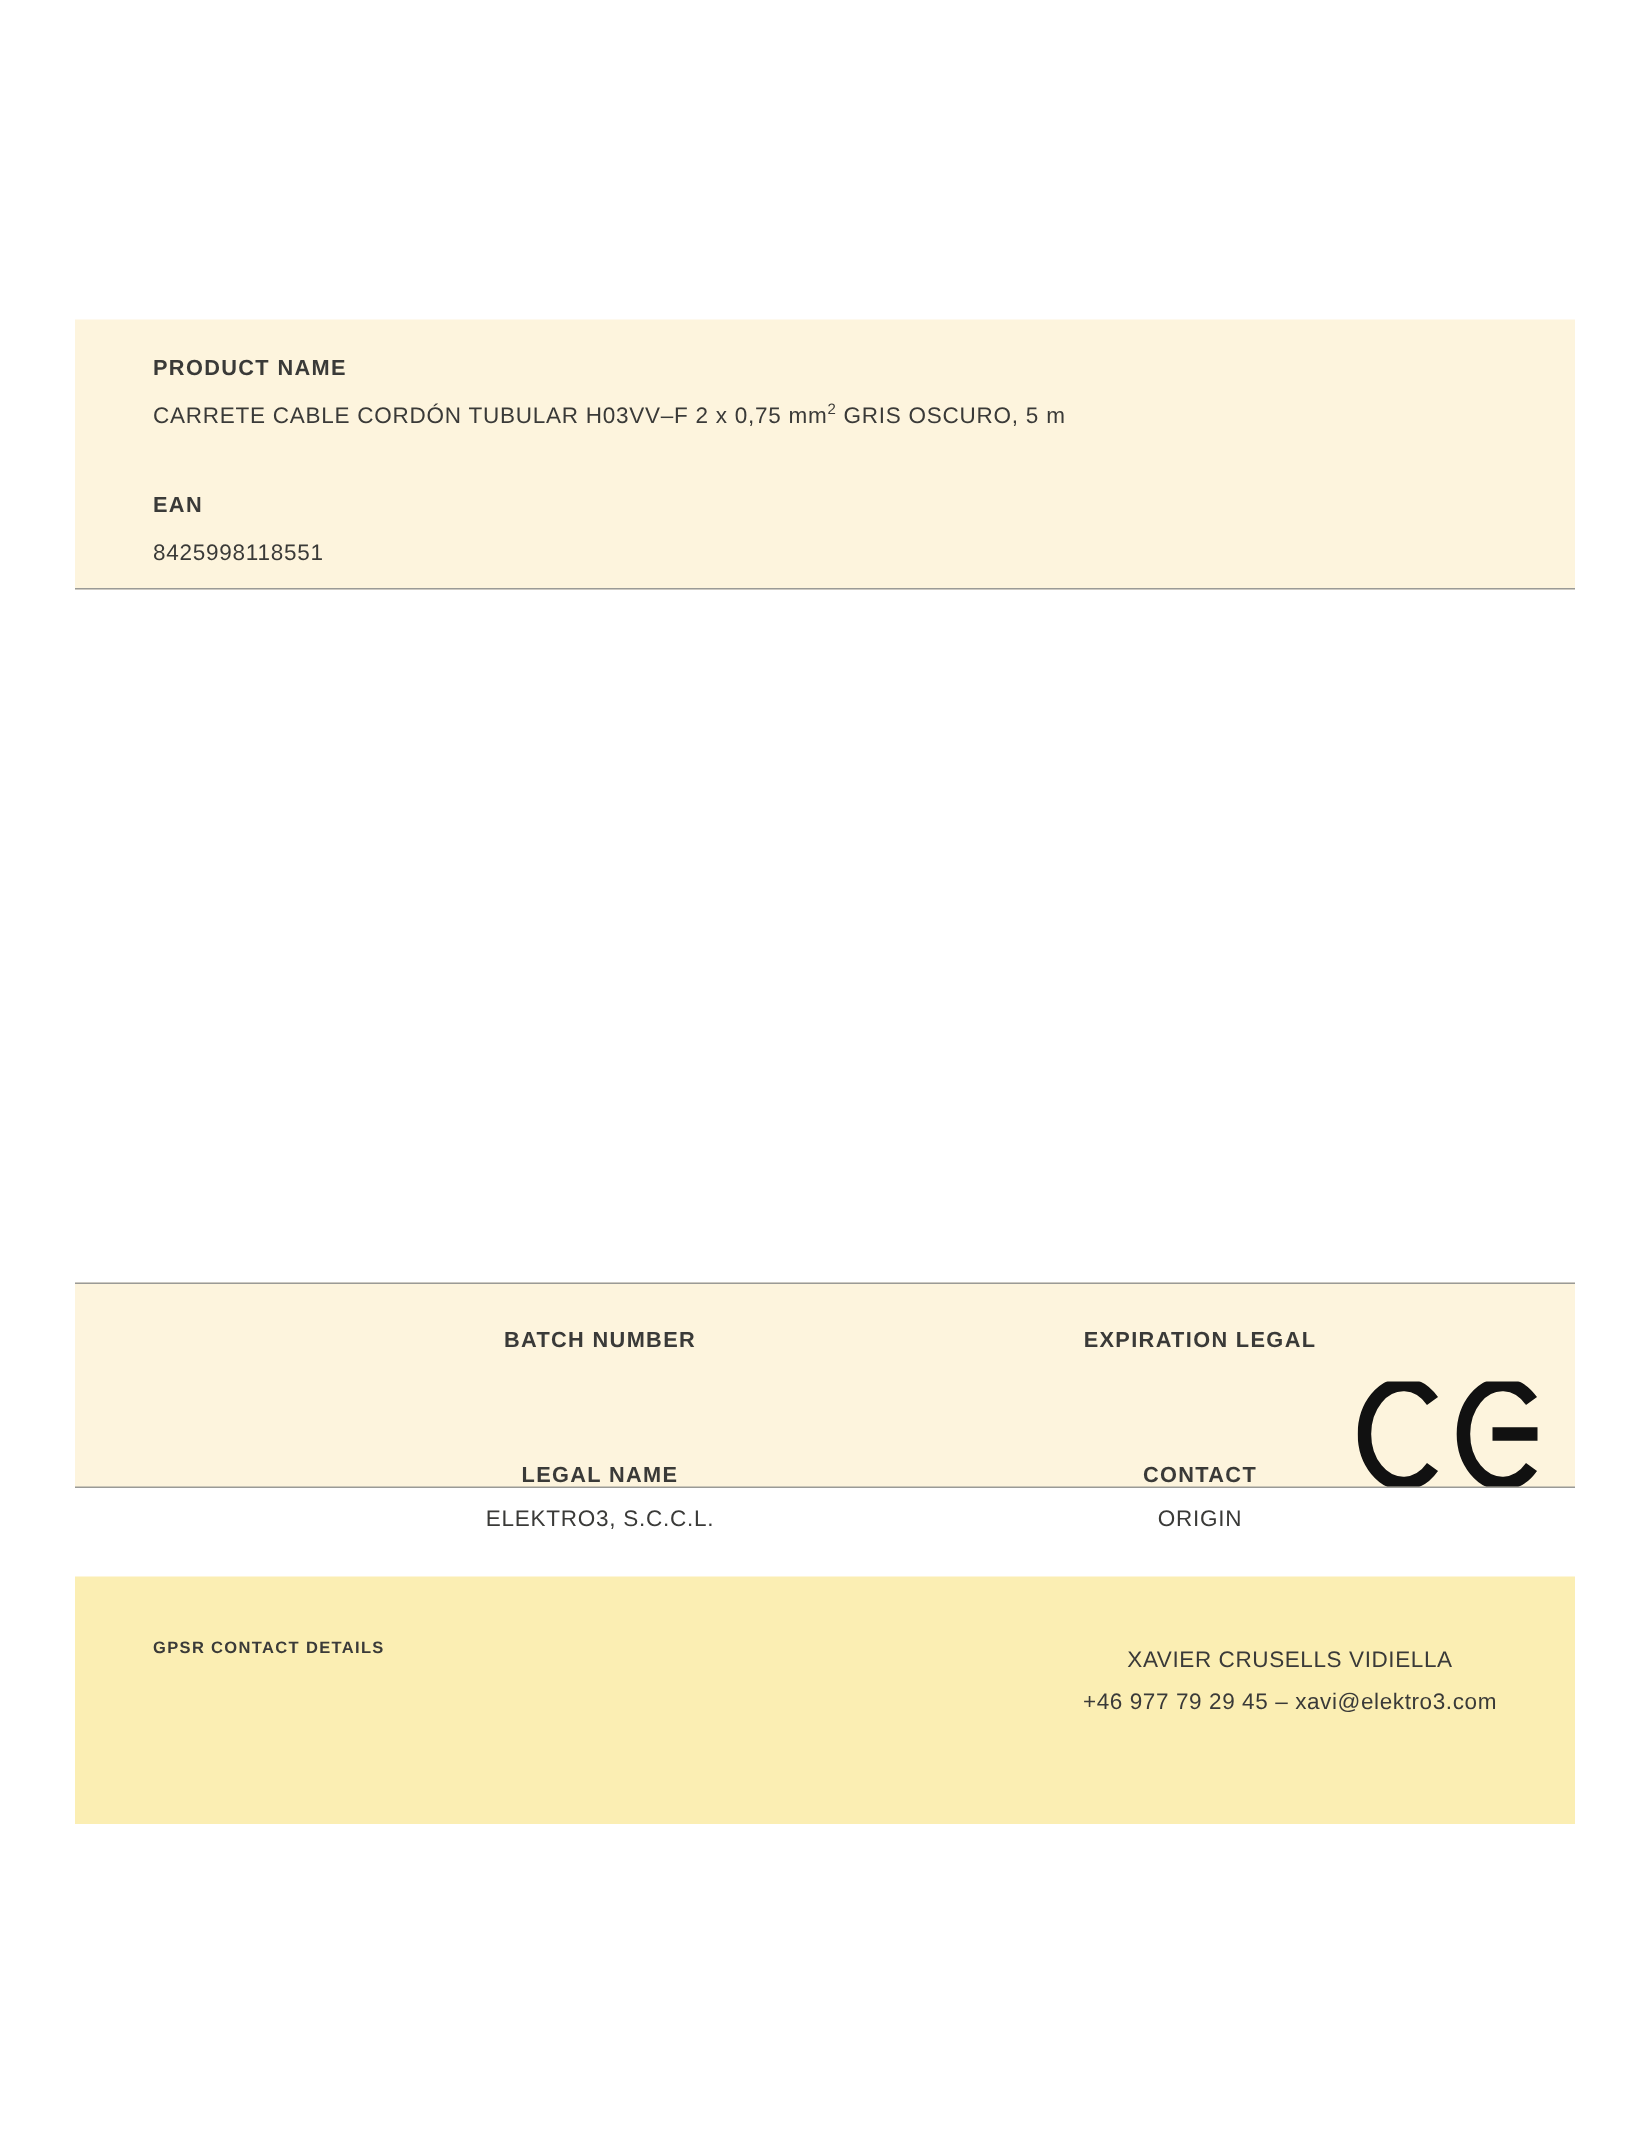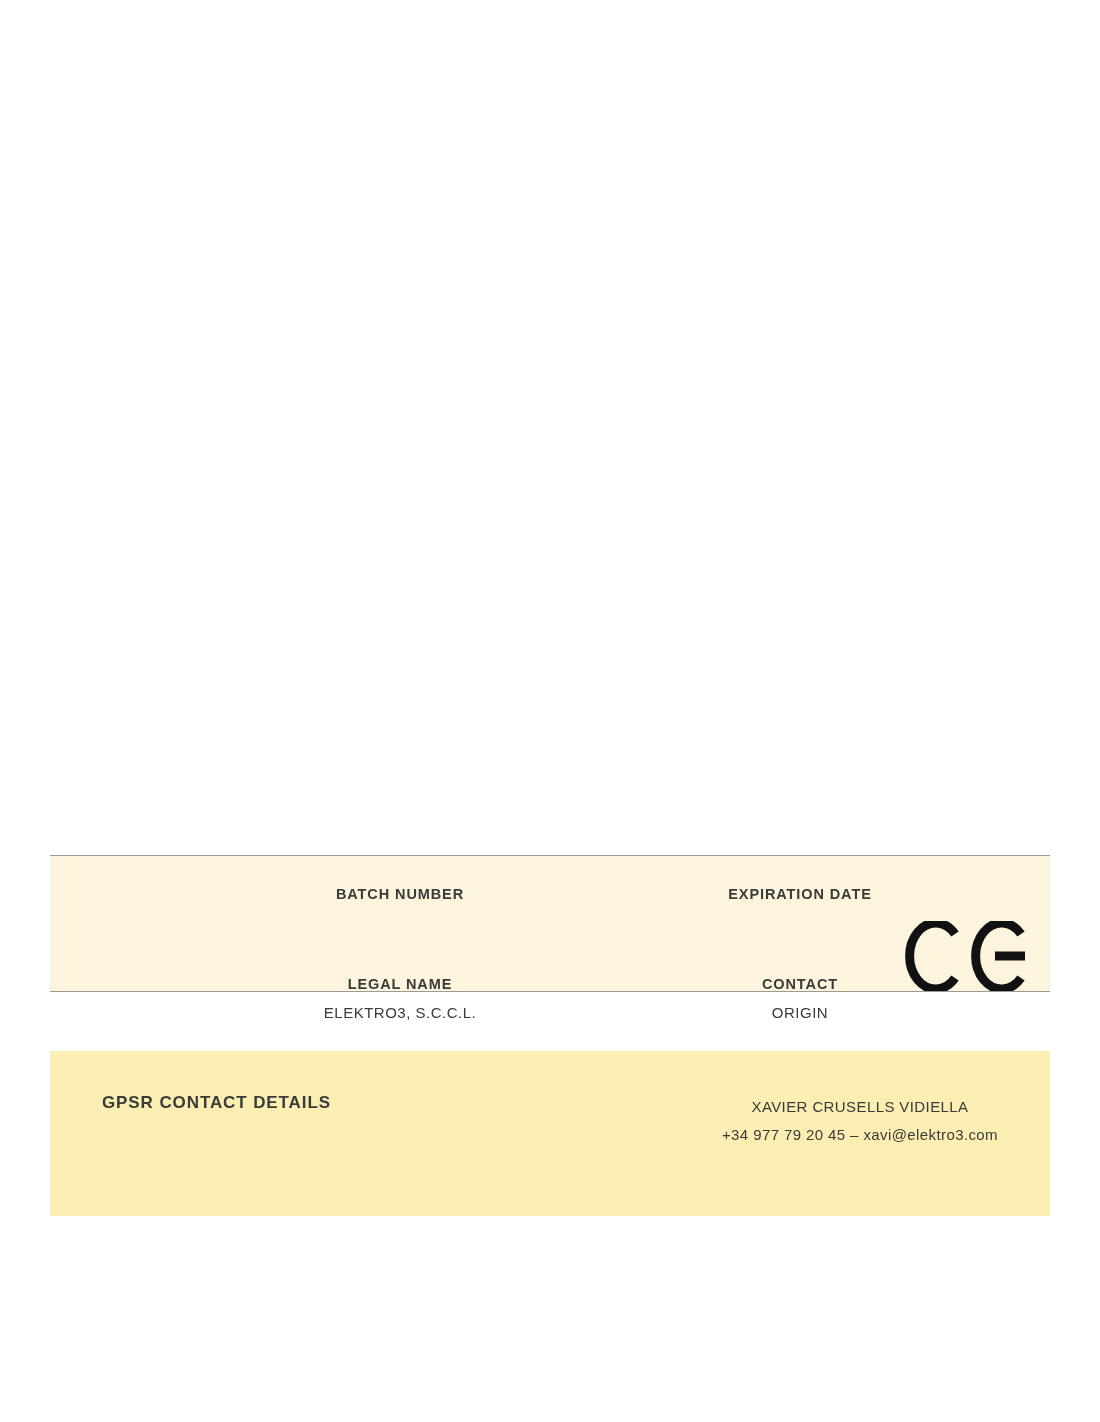"PRODUCT NAME" div.top-block { html: none -> <div> <div>PRODUCT NAME</div> <div><span>CARRETE CABLE CORDÓN TUBULAR H03VV–F 2 x 0,75 mm</span><span>2</span><span> GRIS OSCURO, 5 m</span></div> <div>EAN</div> <div>8425998118551</div> </div> }
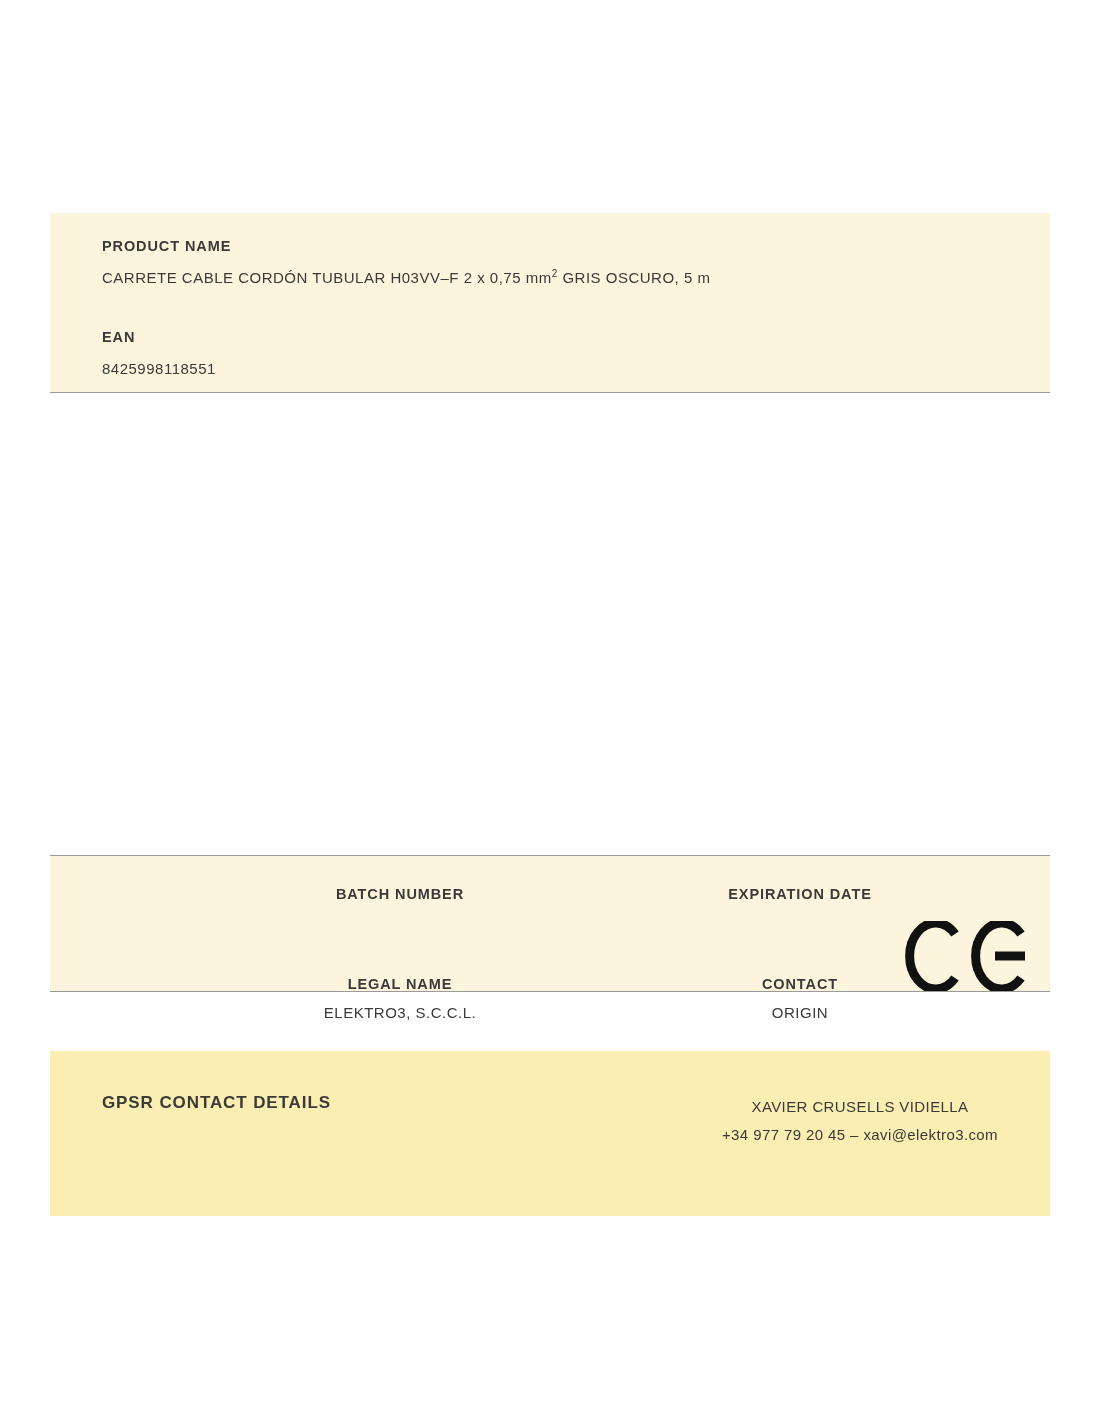"EXPIRATION DATE" div.cell { text: DATE -> LEGAL }
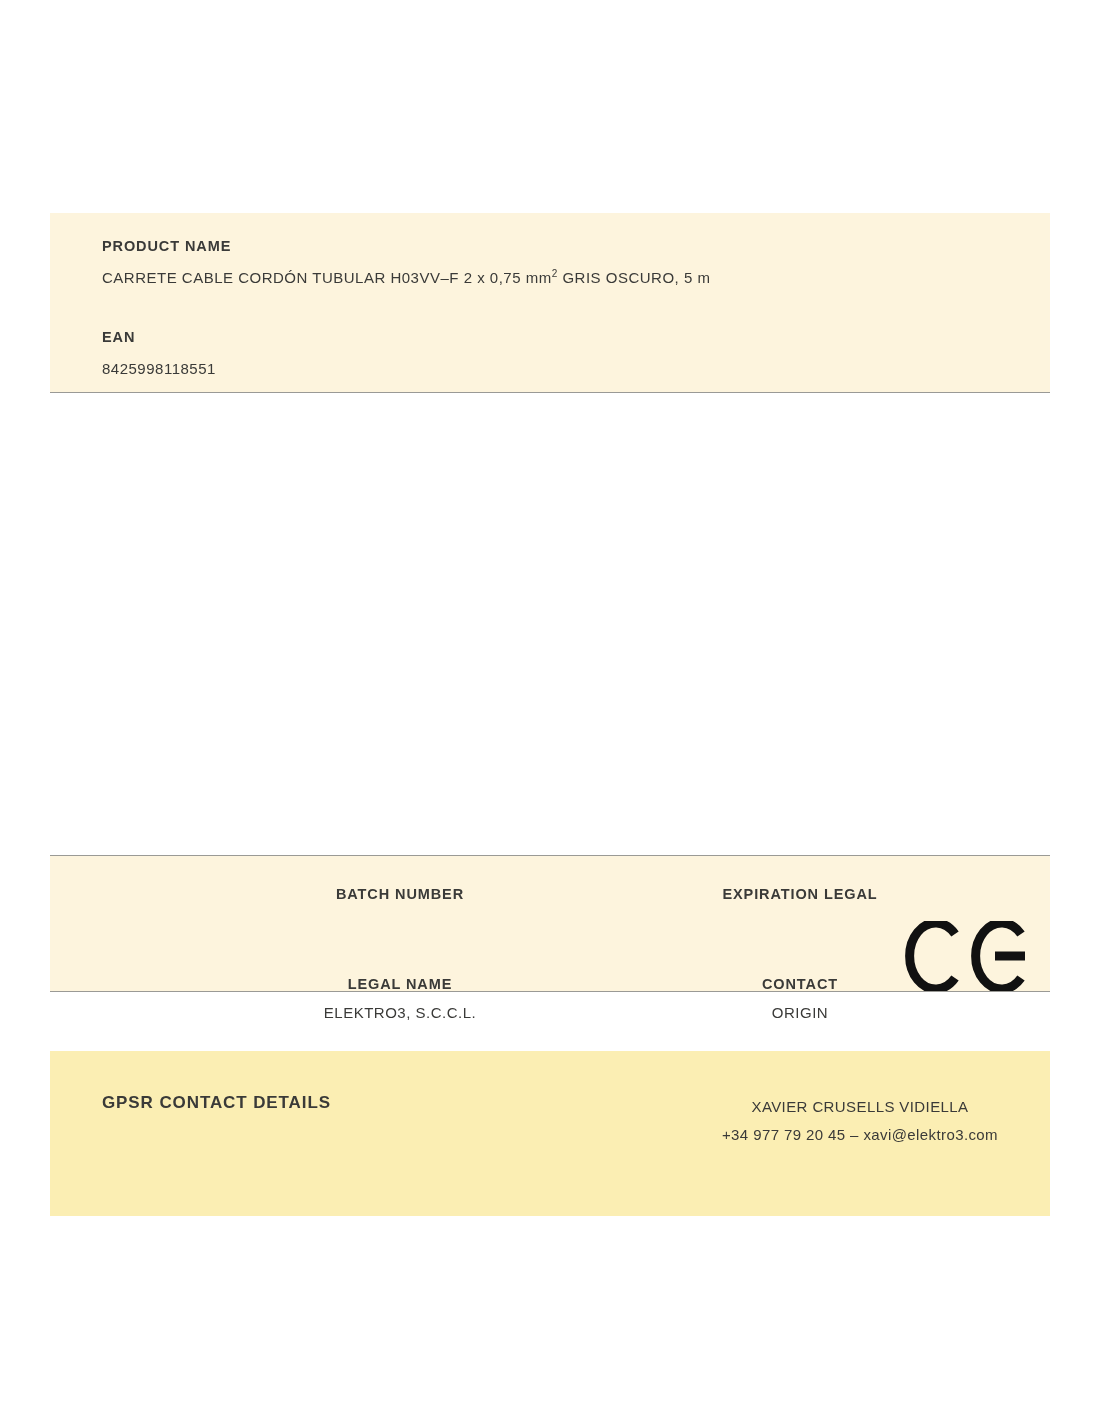"GPSR CONTACT DETAILS" .gpsr-label { font-size: 17px -> 11px }
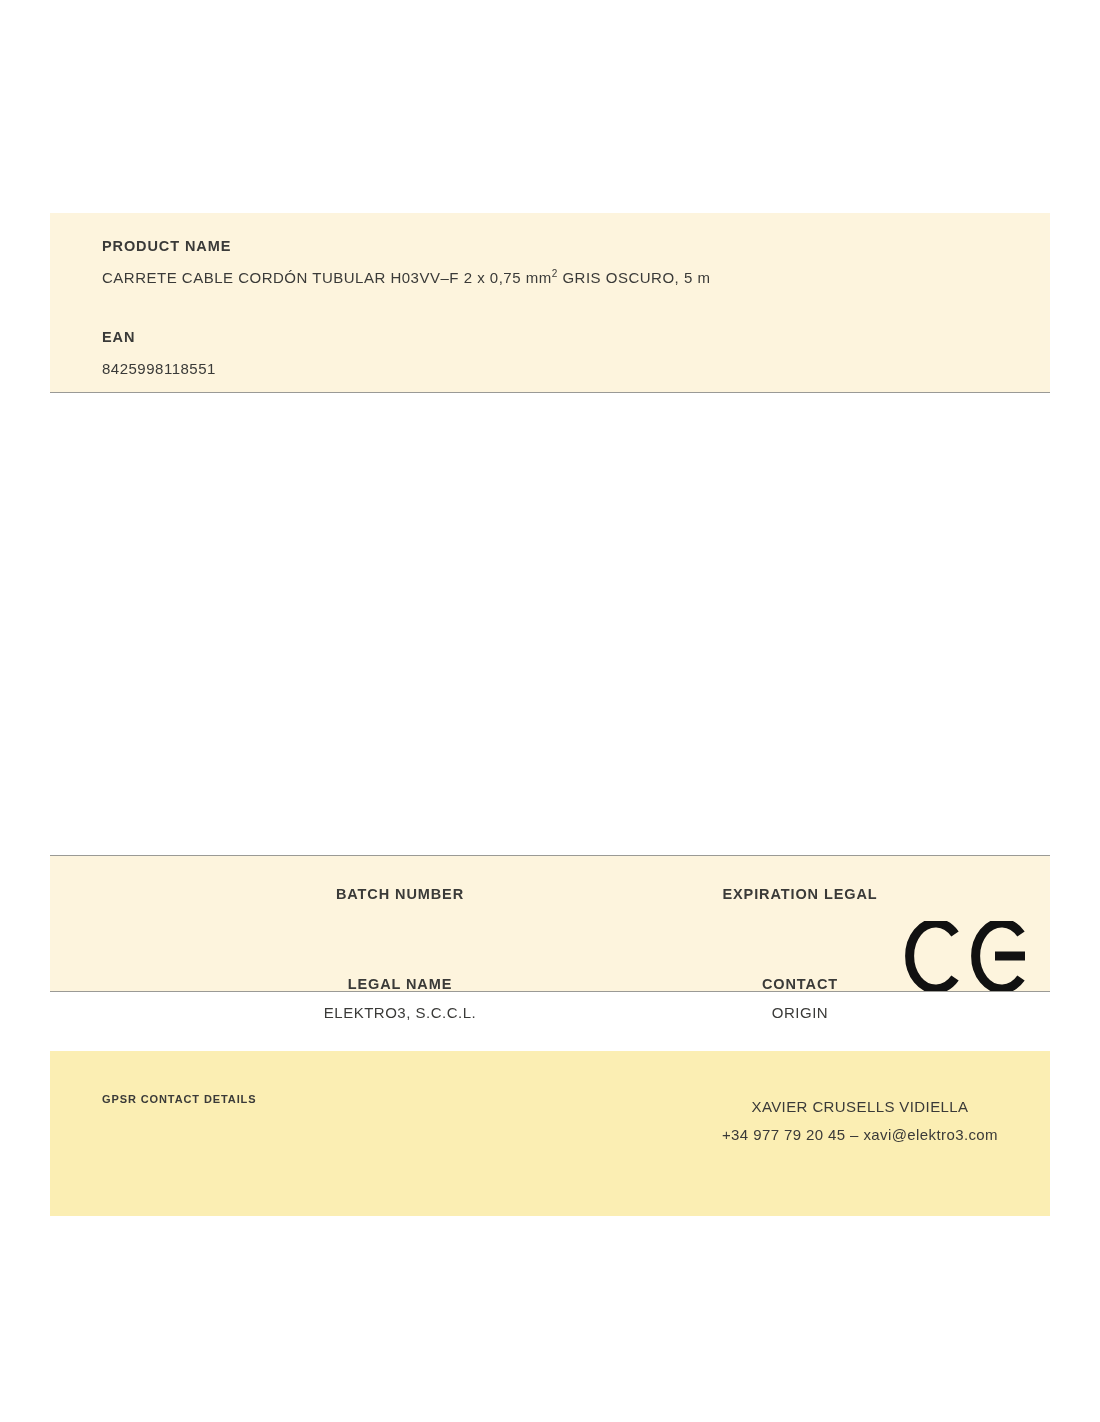"+34 977 79 20 45" div { text: +34 977 79 20 -> +46 977 79 29 }
